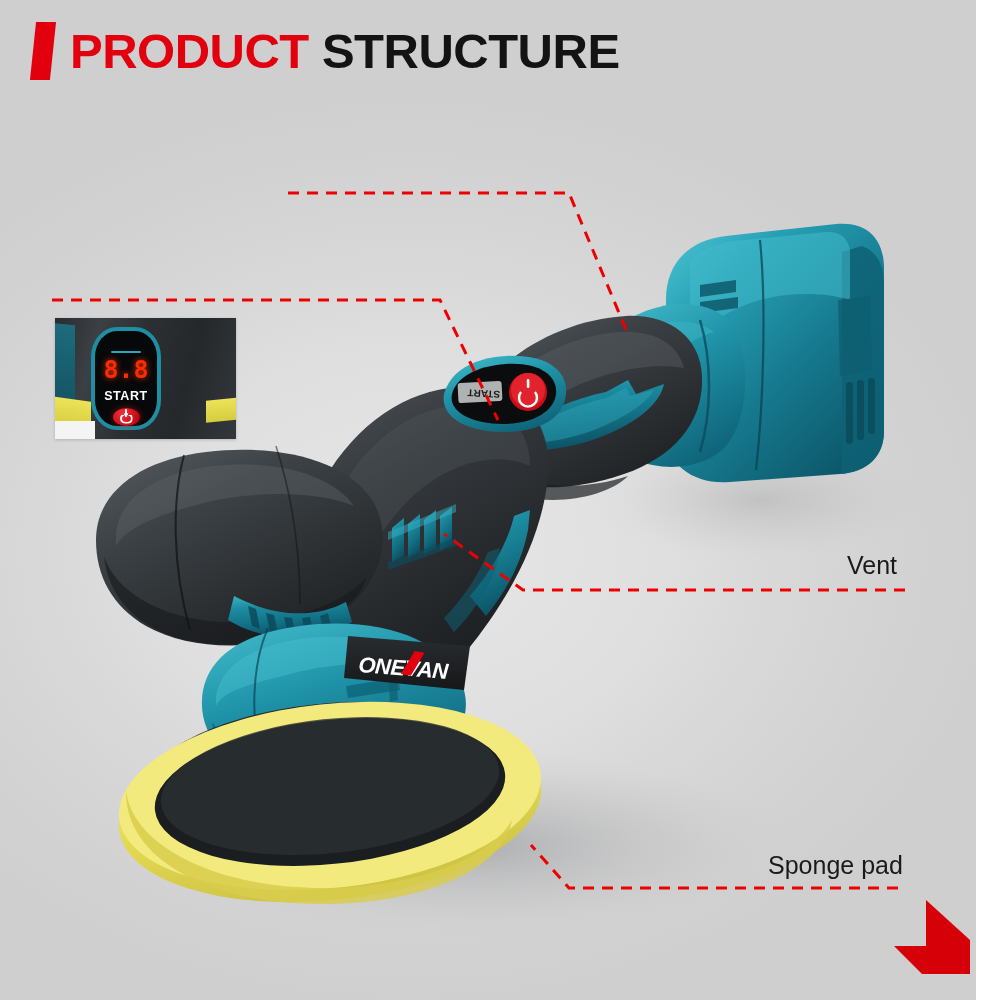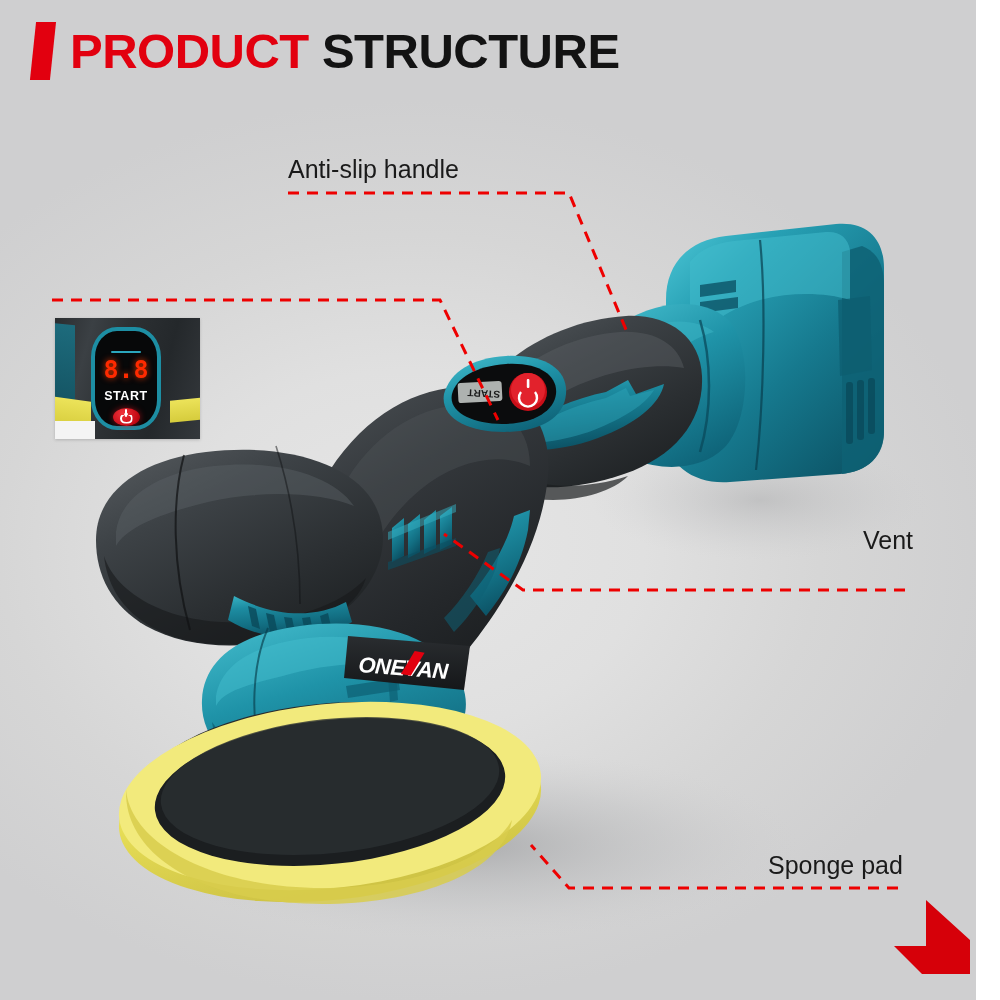"Anti-slip handle" div.label { html: <div>Anti-slip handle</div> -> none }
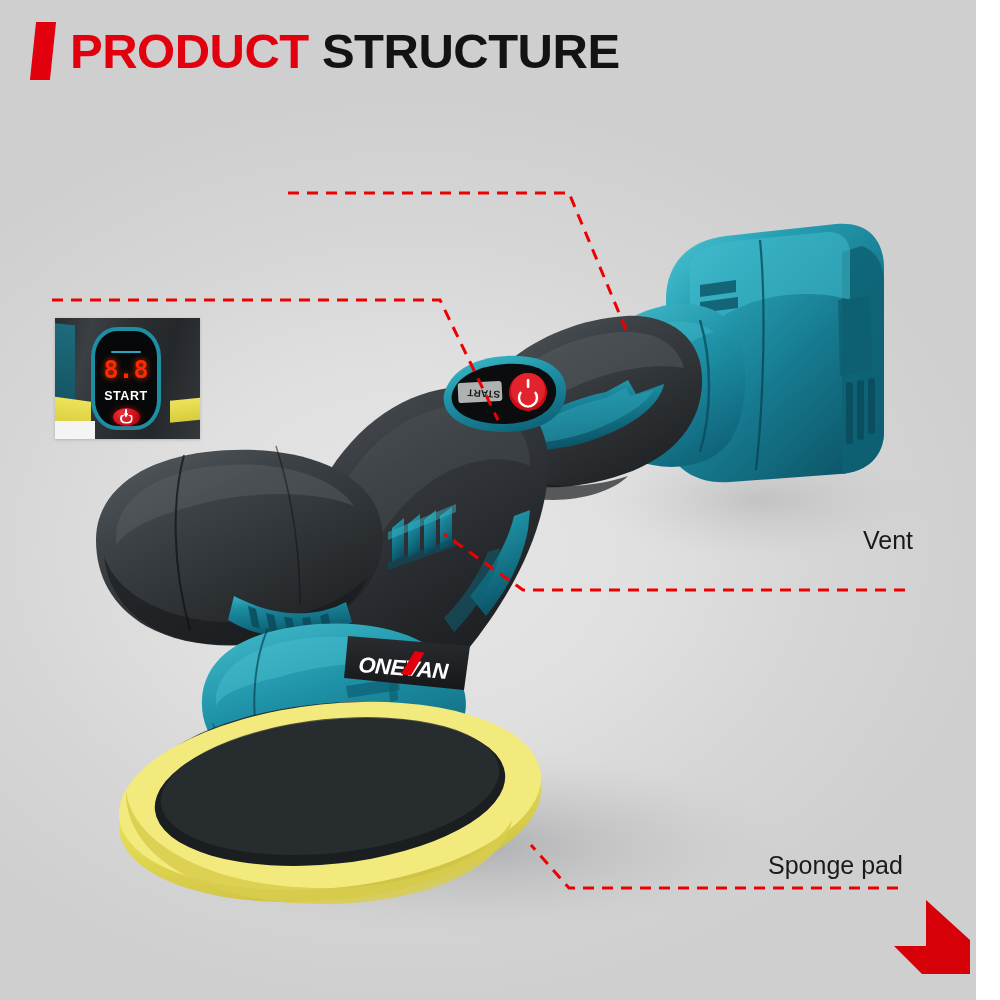"8.8" .inset { padding-left: none -> 36px }
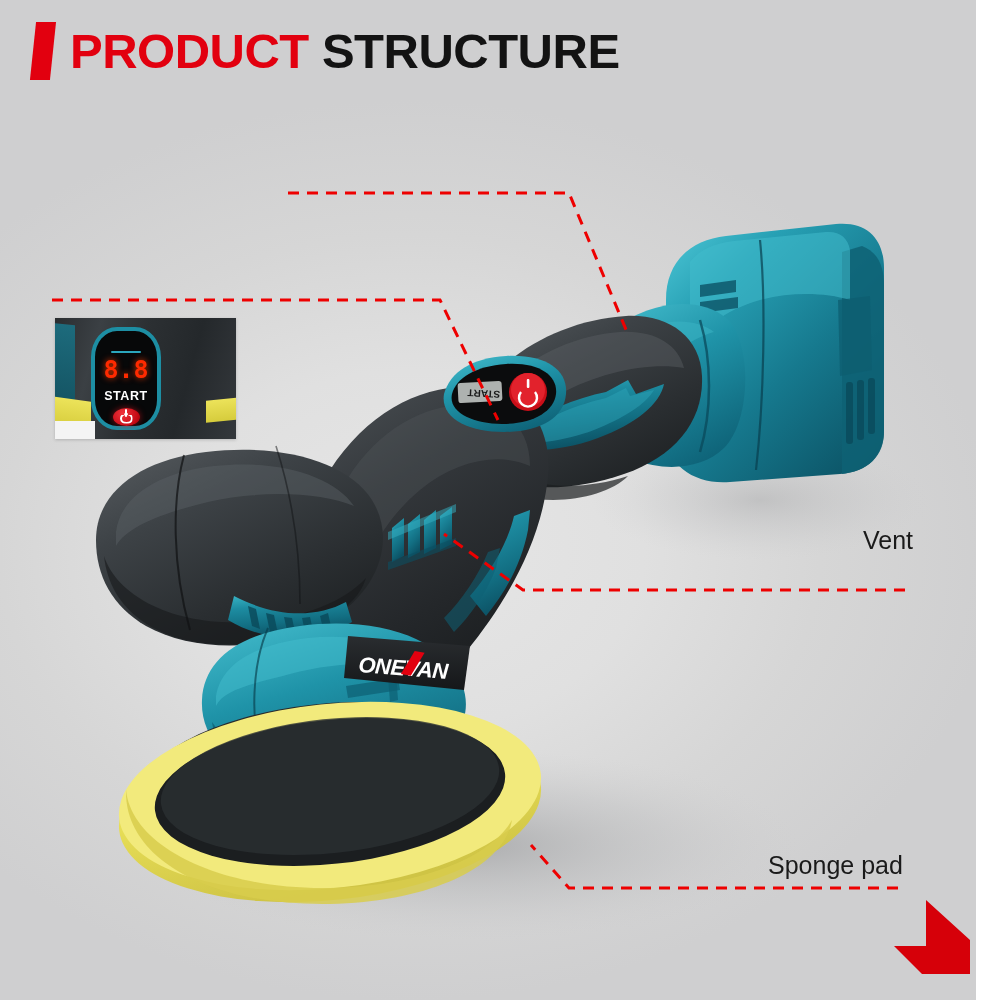"Vent" div.label { margin-left: 16px -> none; top: 526px -> 551px }
